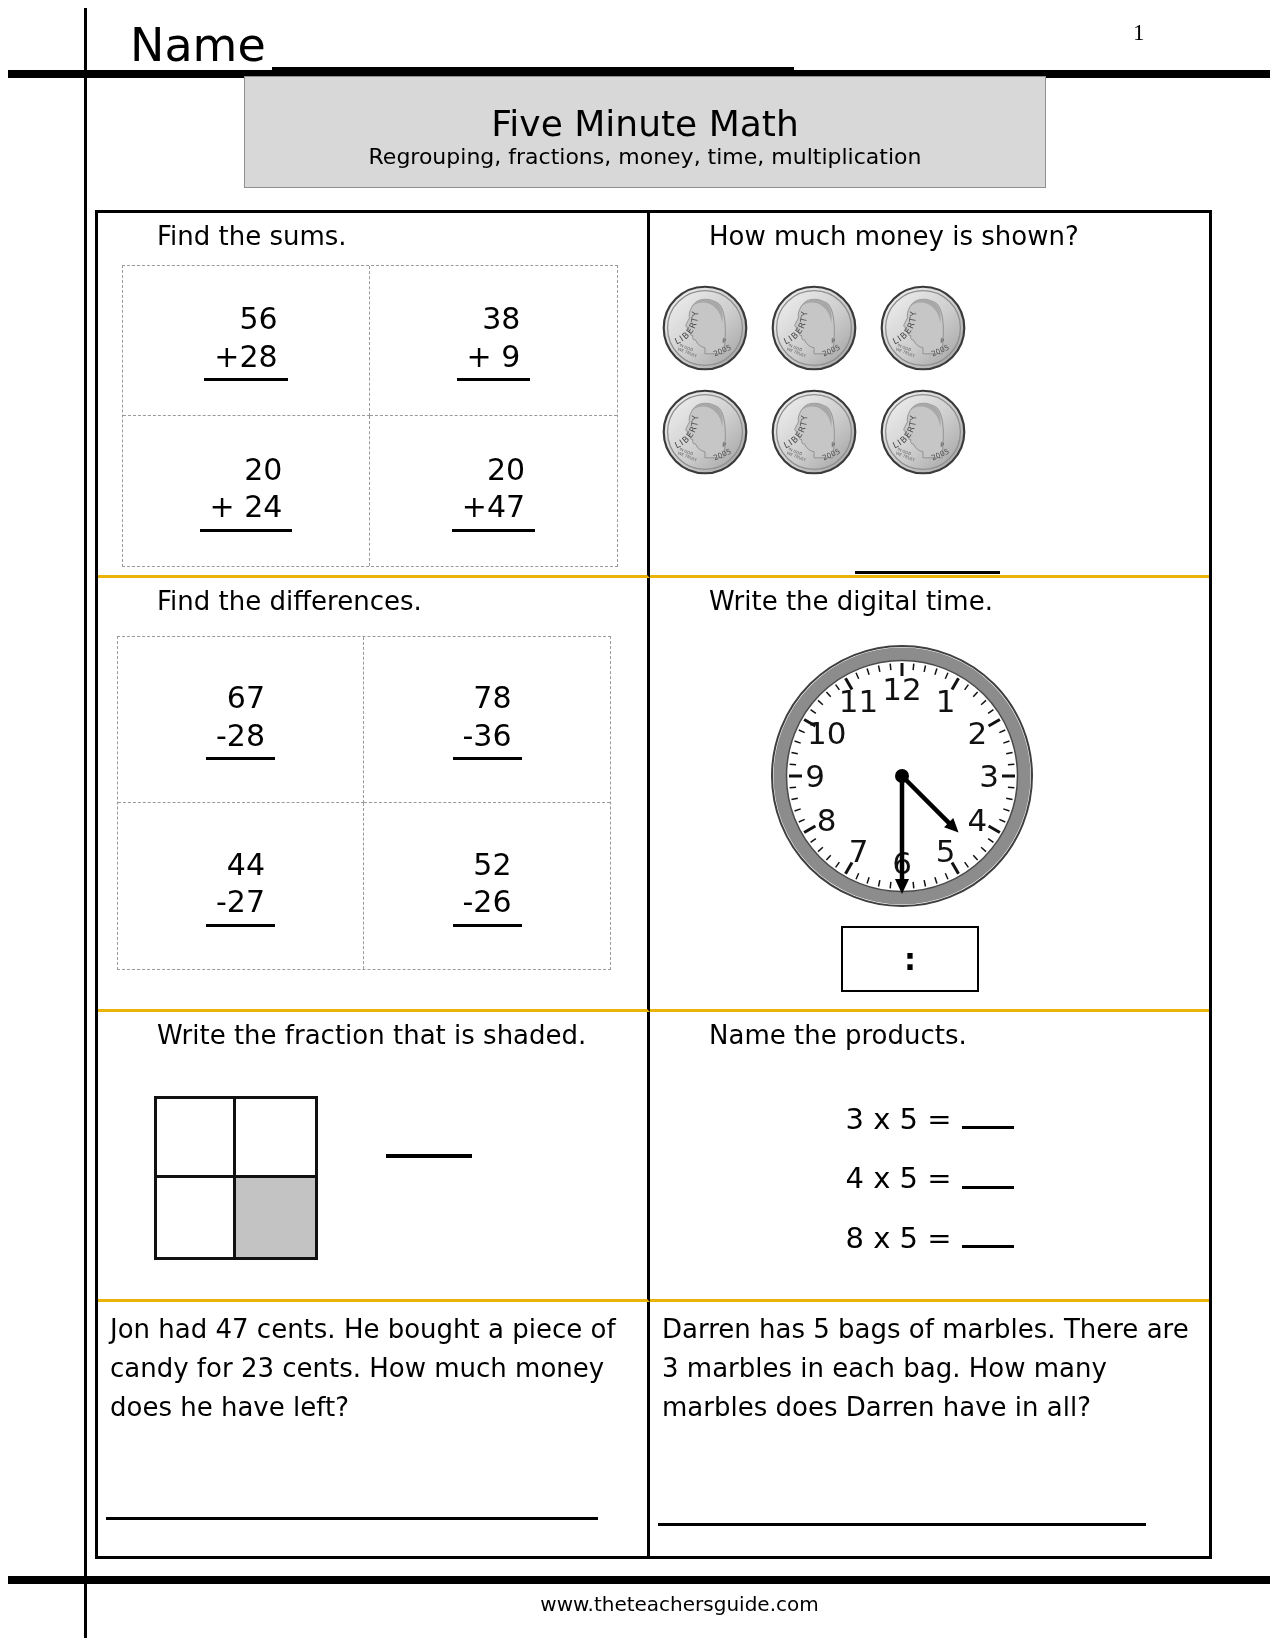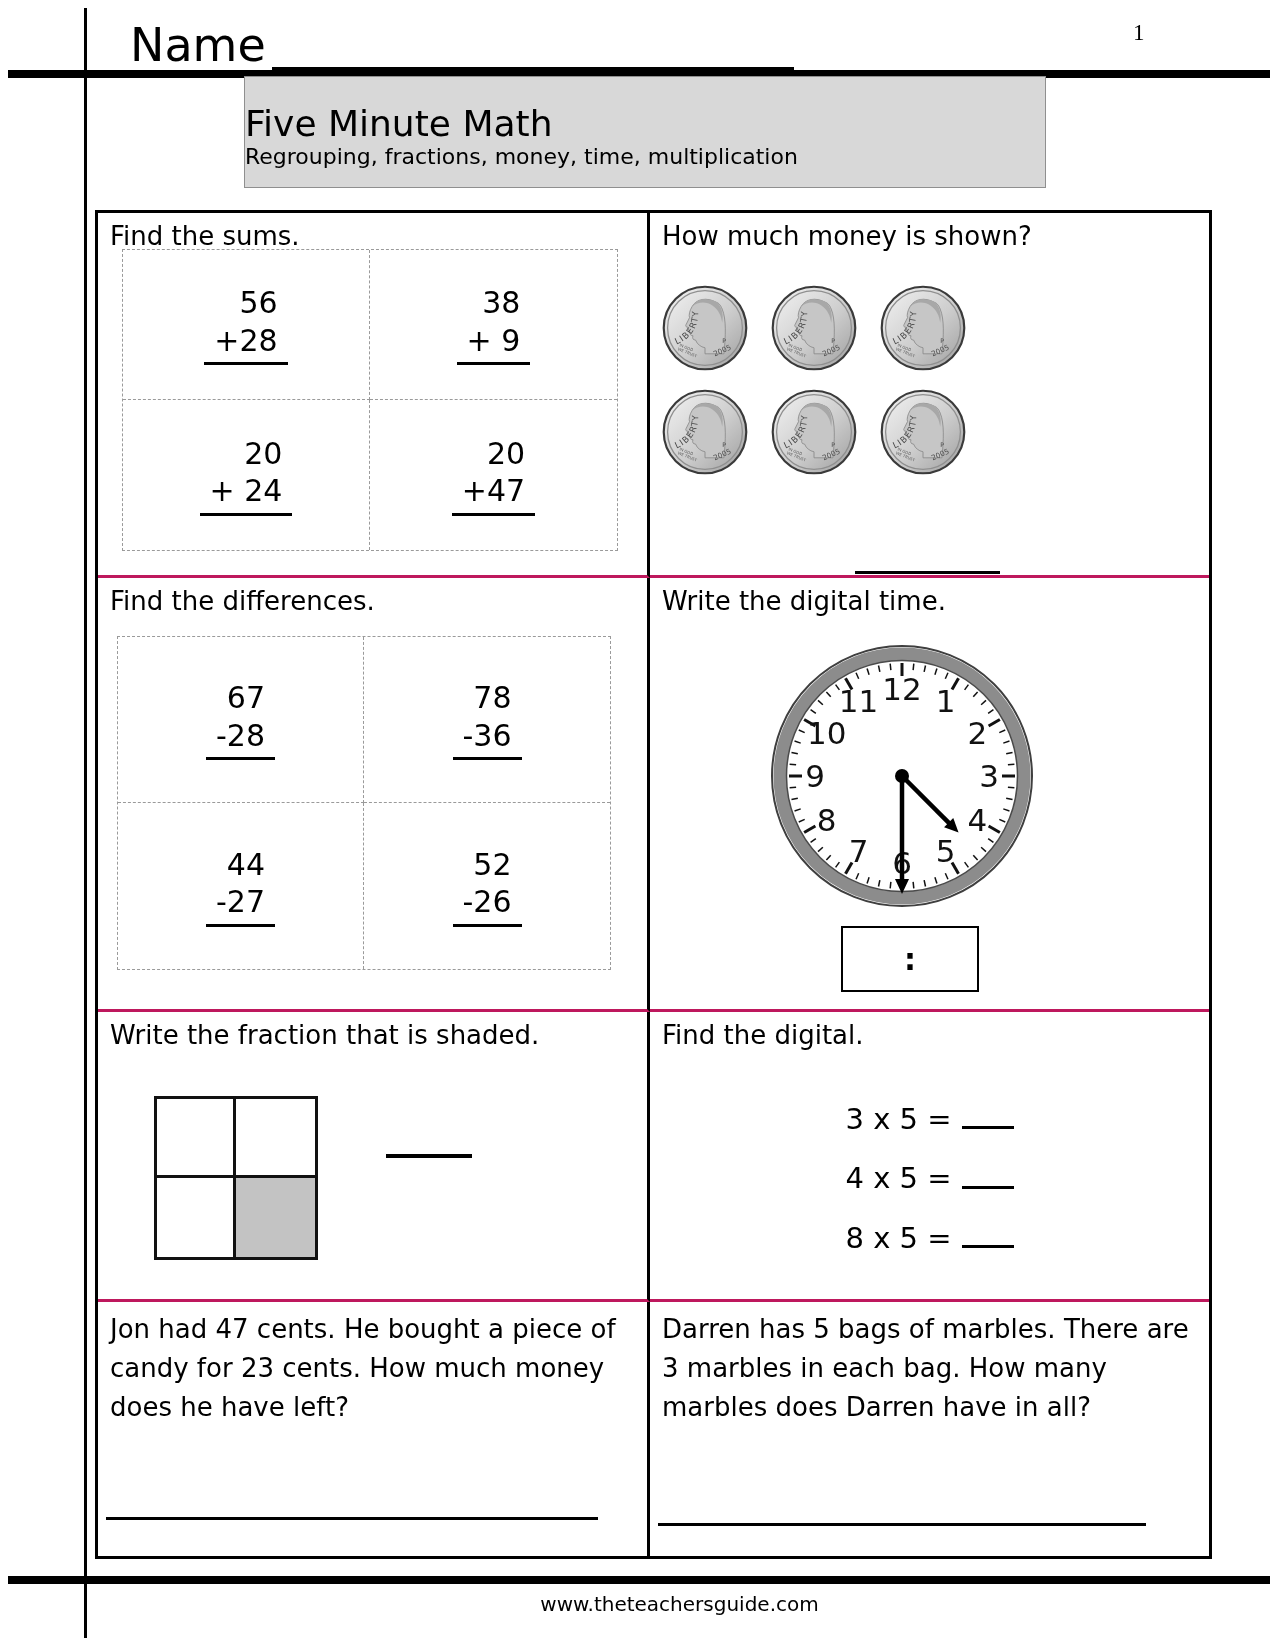"Five Minute Math" .header-box { text-align: left -> center }
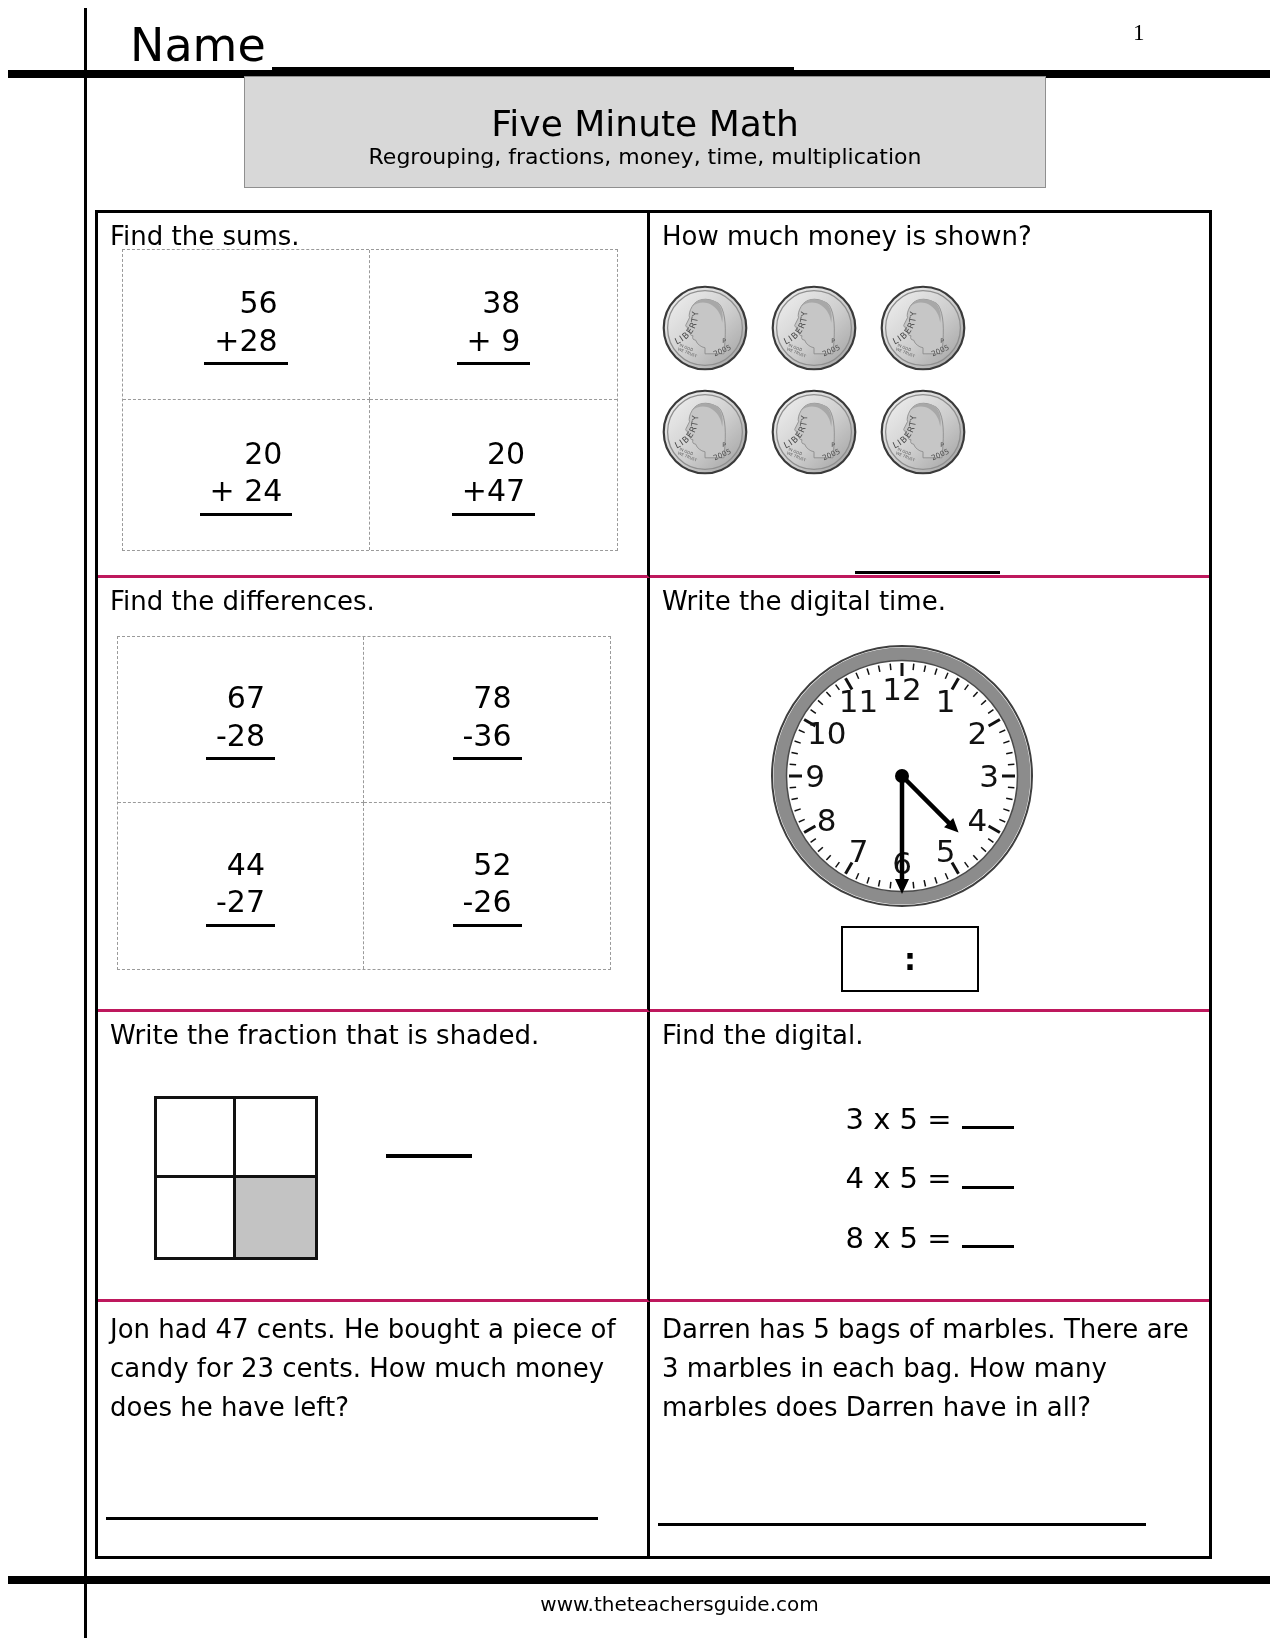"Find the sums." .cell.bB { border-bottom: 3px solid #be185d -> 3px solid #eab308; padding-left: none -> 47px }
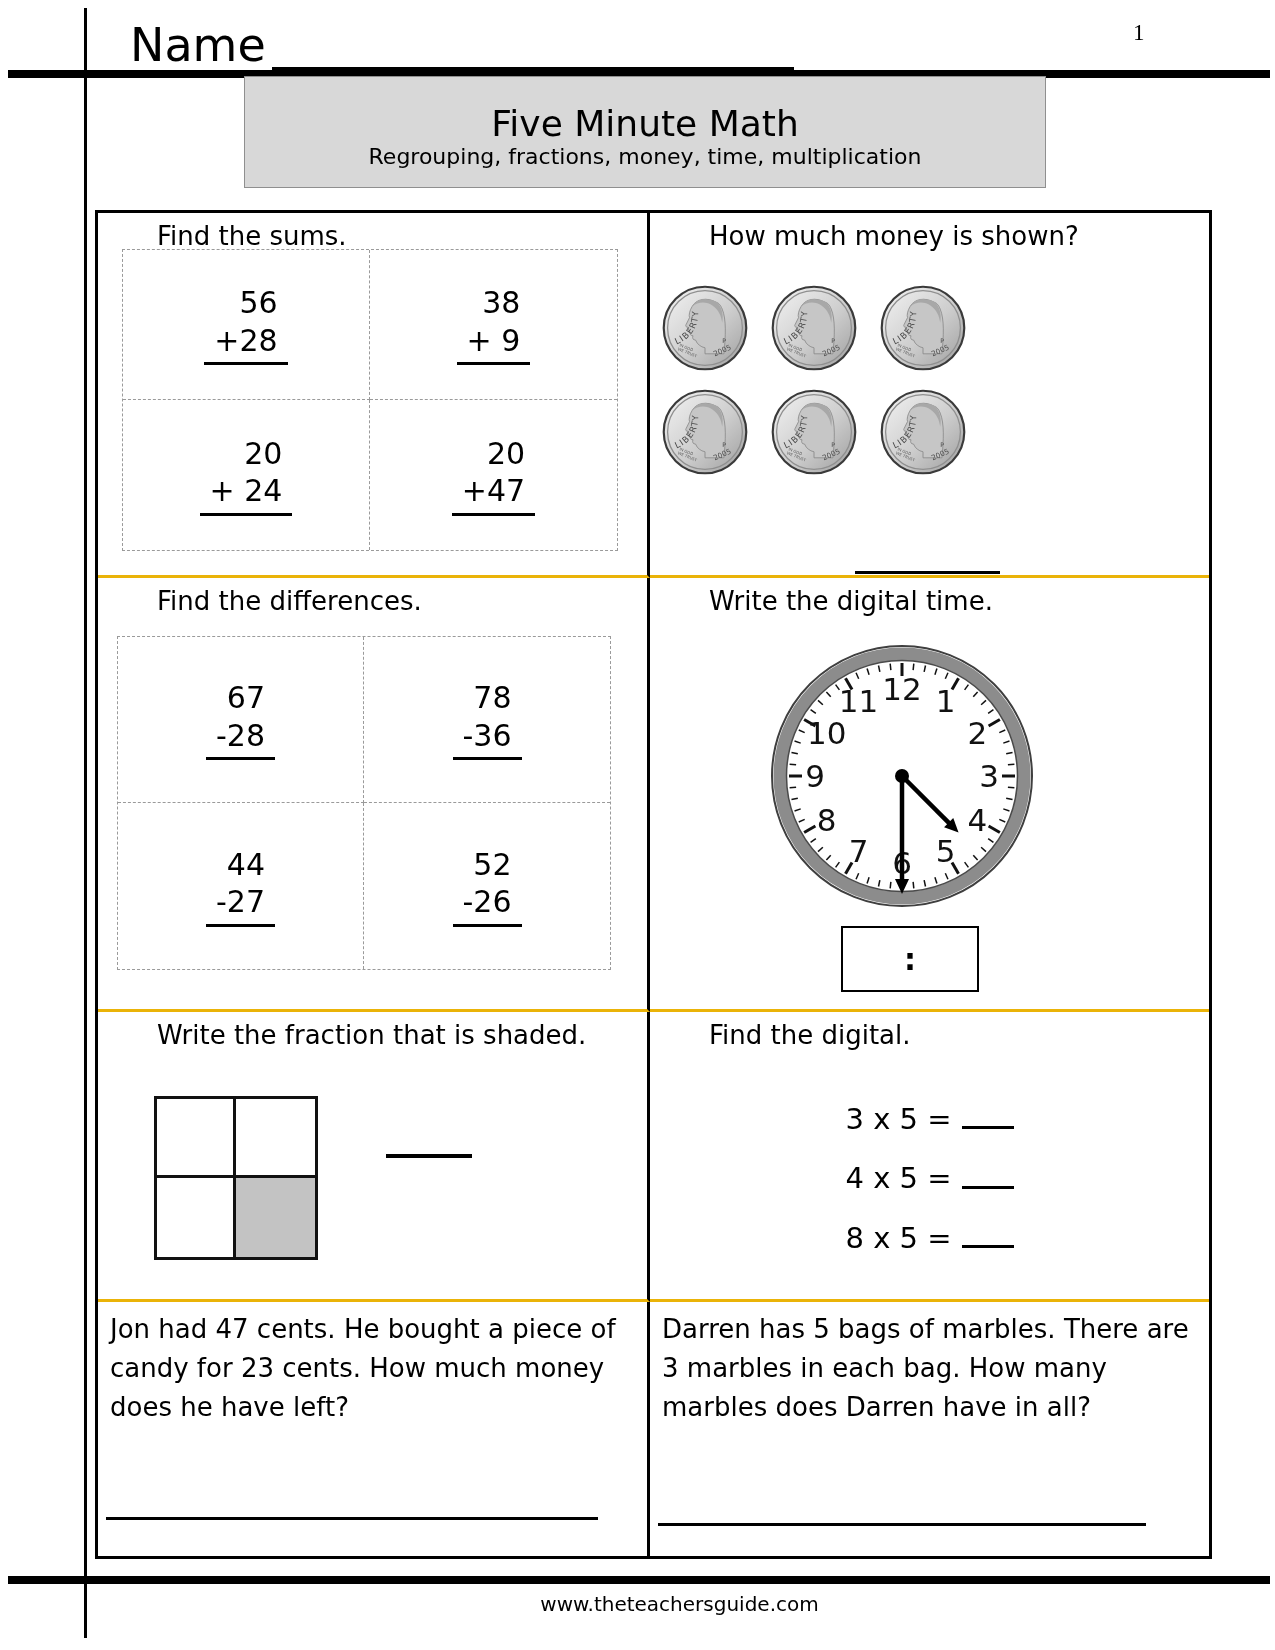"56" .sums-grid { top: 36px -> 52px }
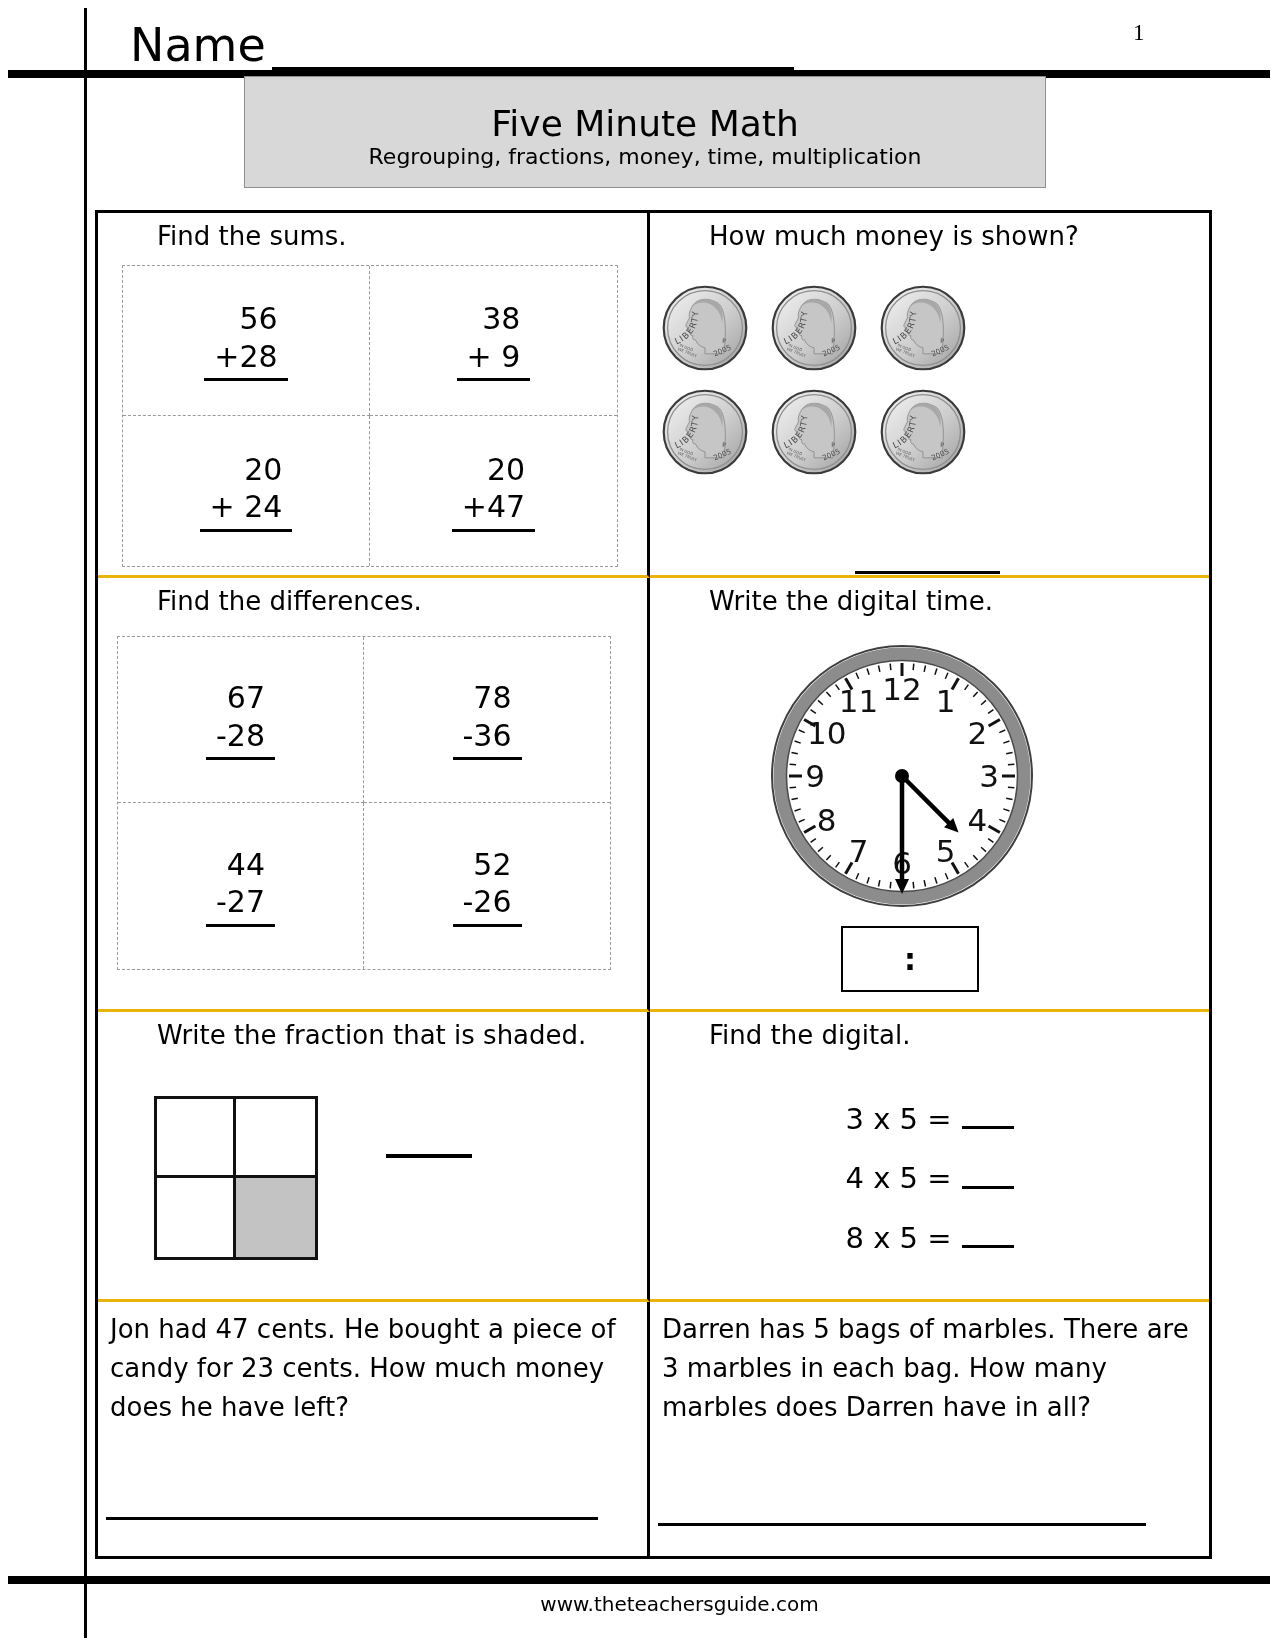"Find the digital." div.cell-label { text: Find the digital -> Name the products }
